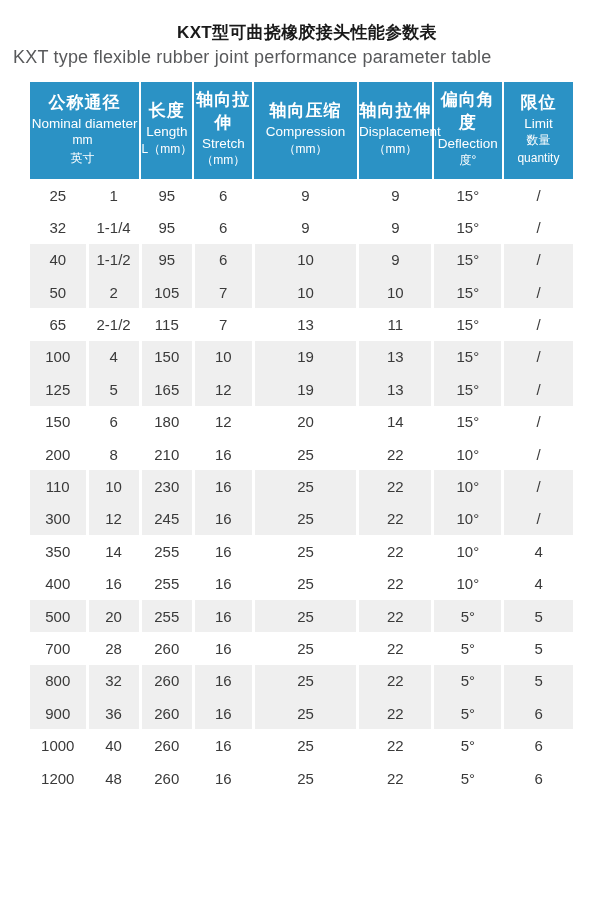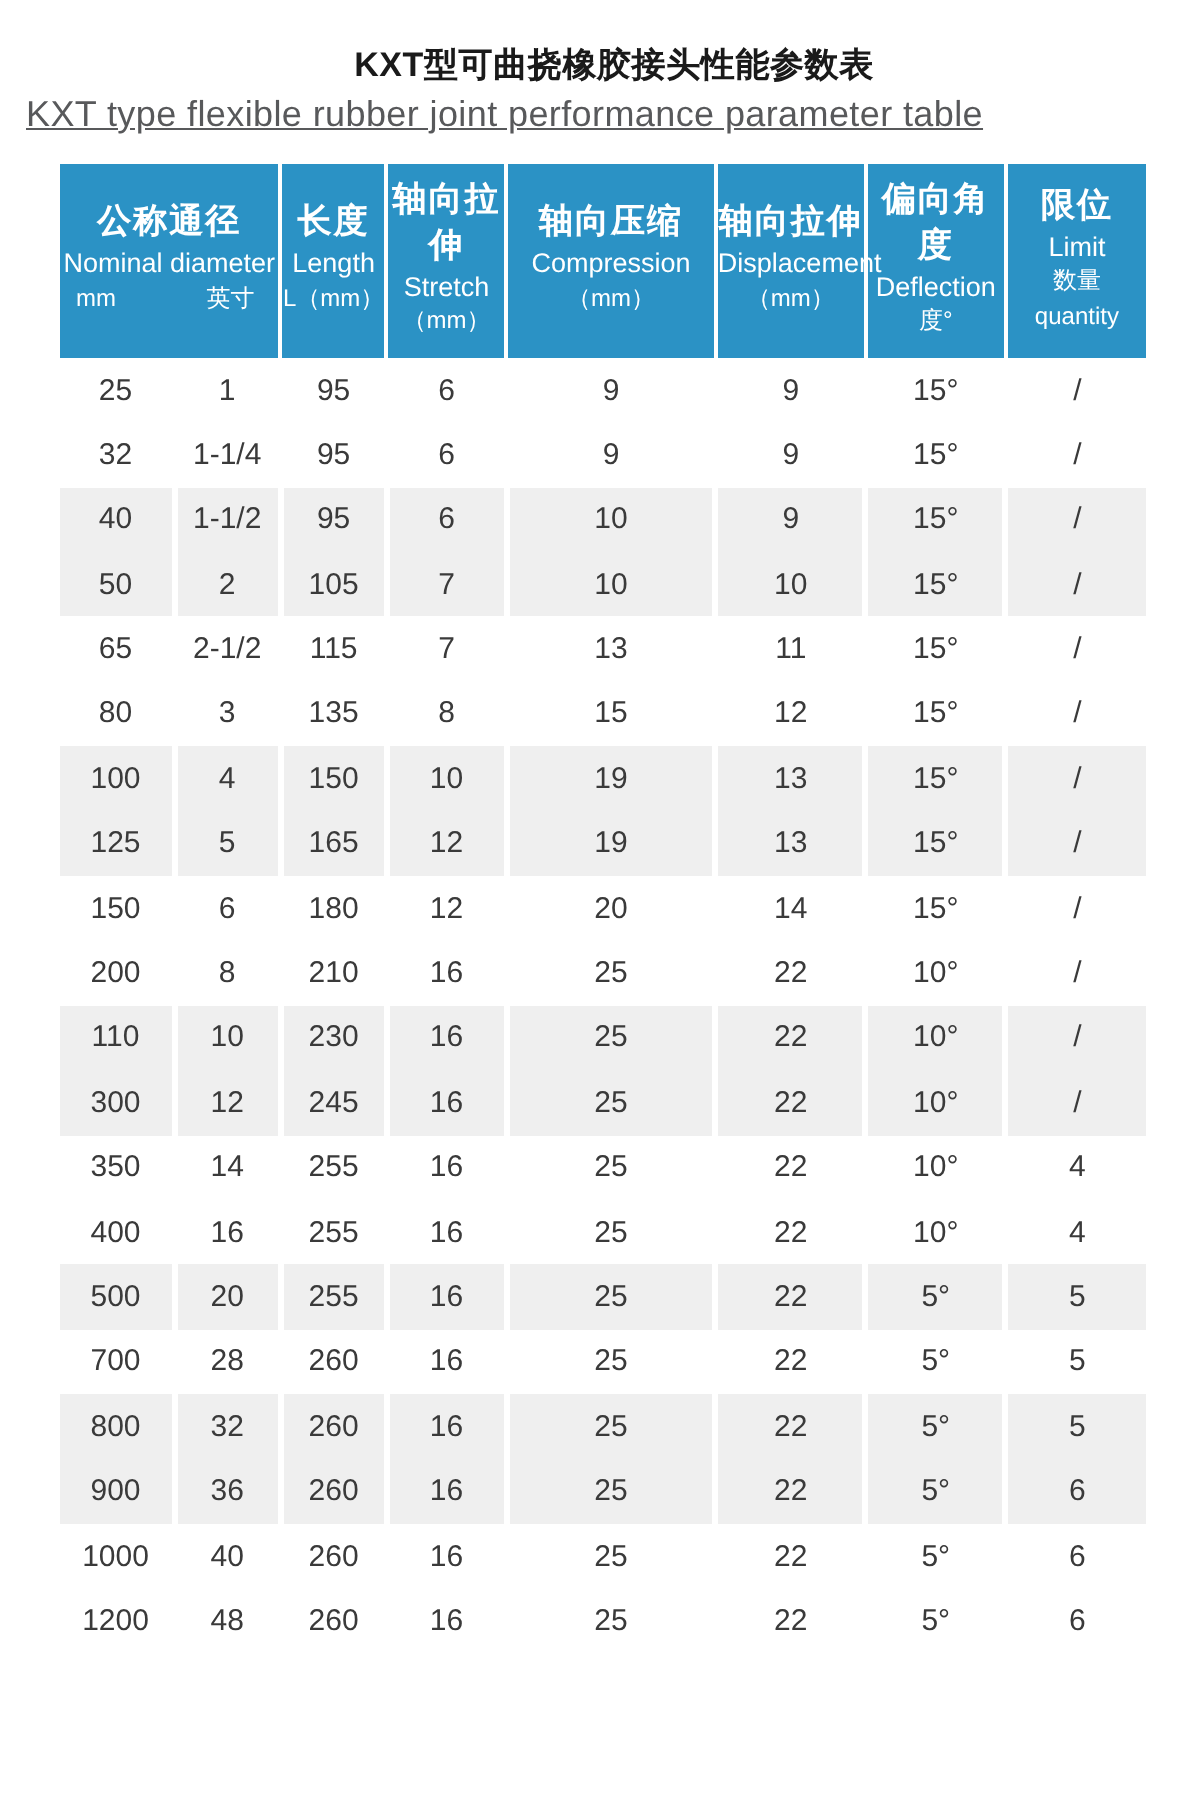"KXT type flexible rubber joint" .subtitle { text-decoration: underline -> none }
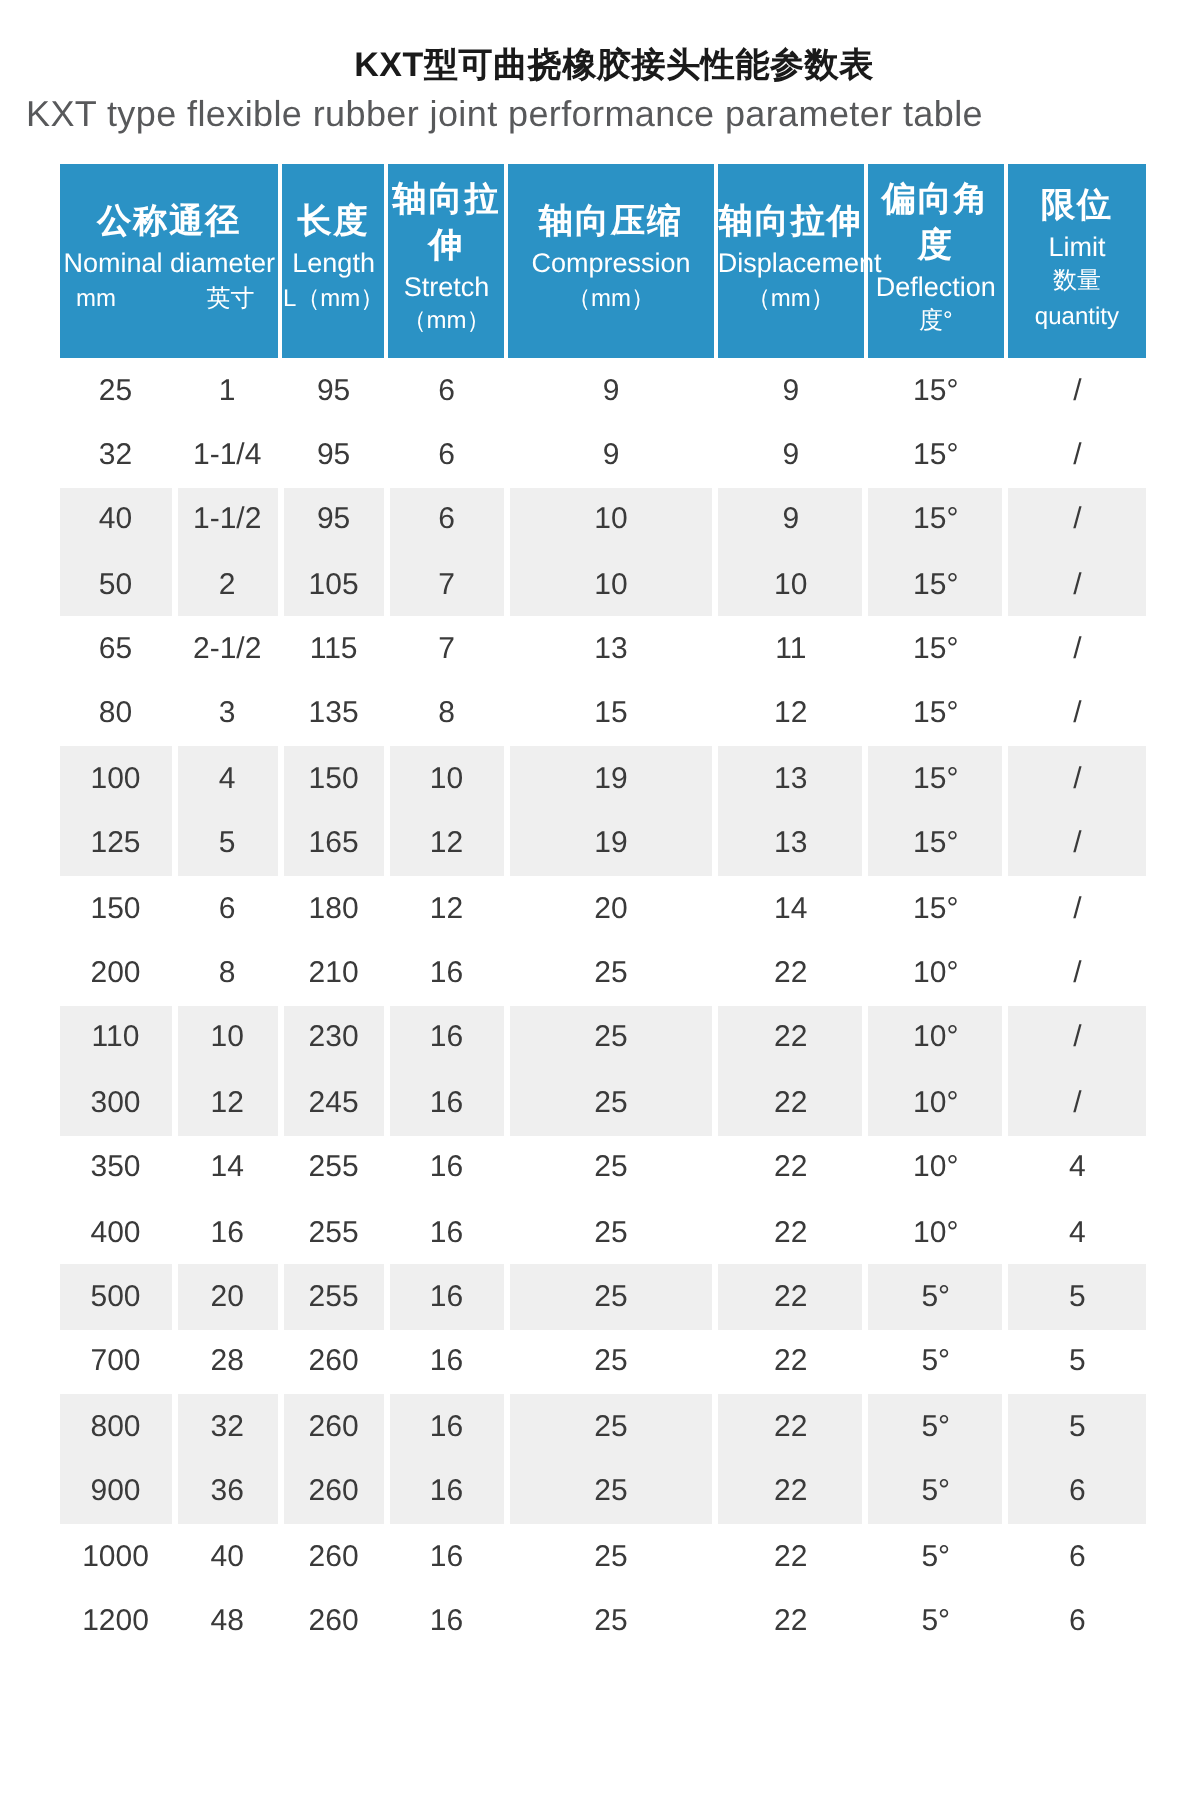"mm" .h-units { flex-direction: none -> column }
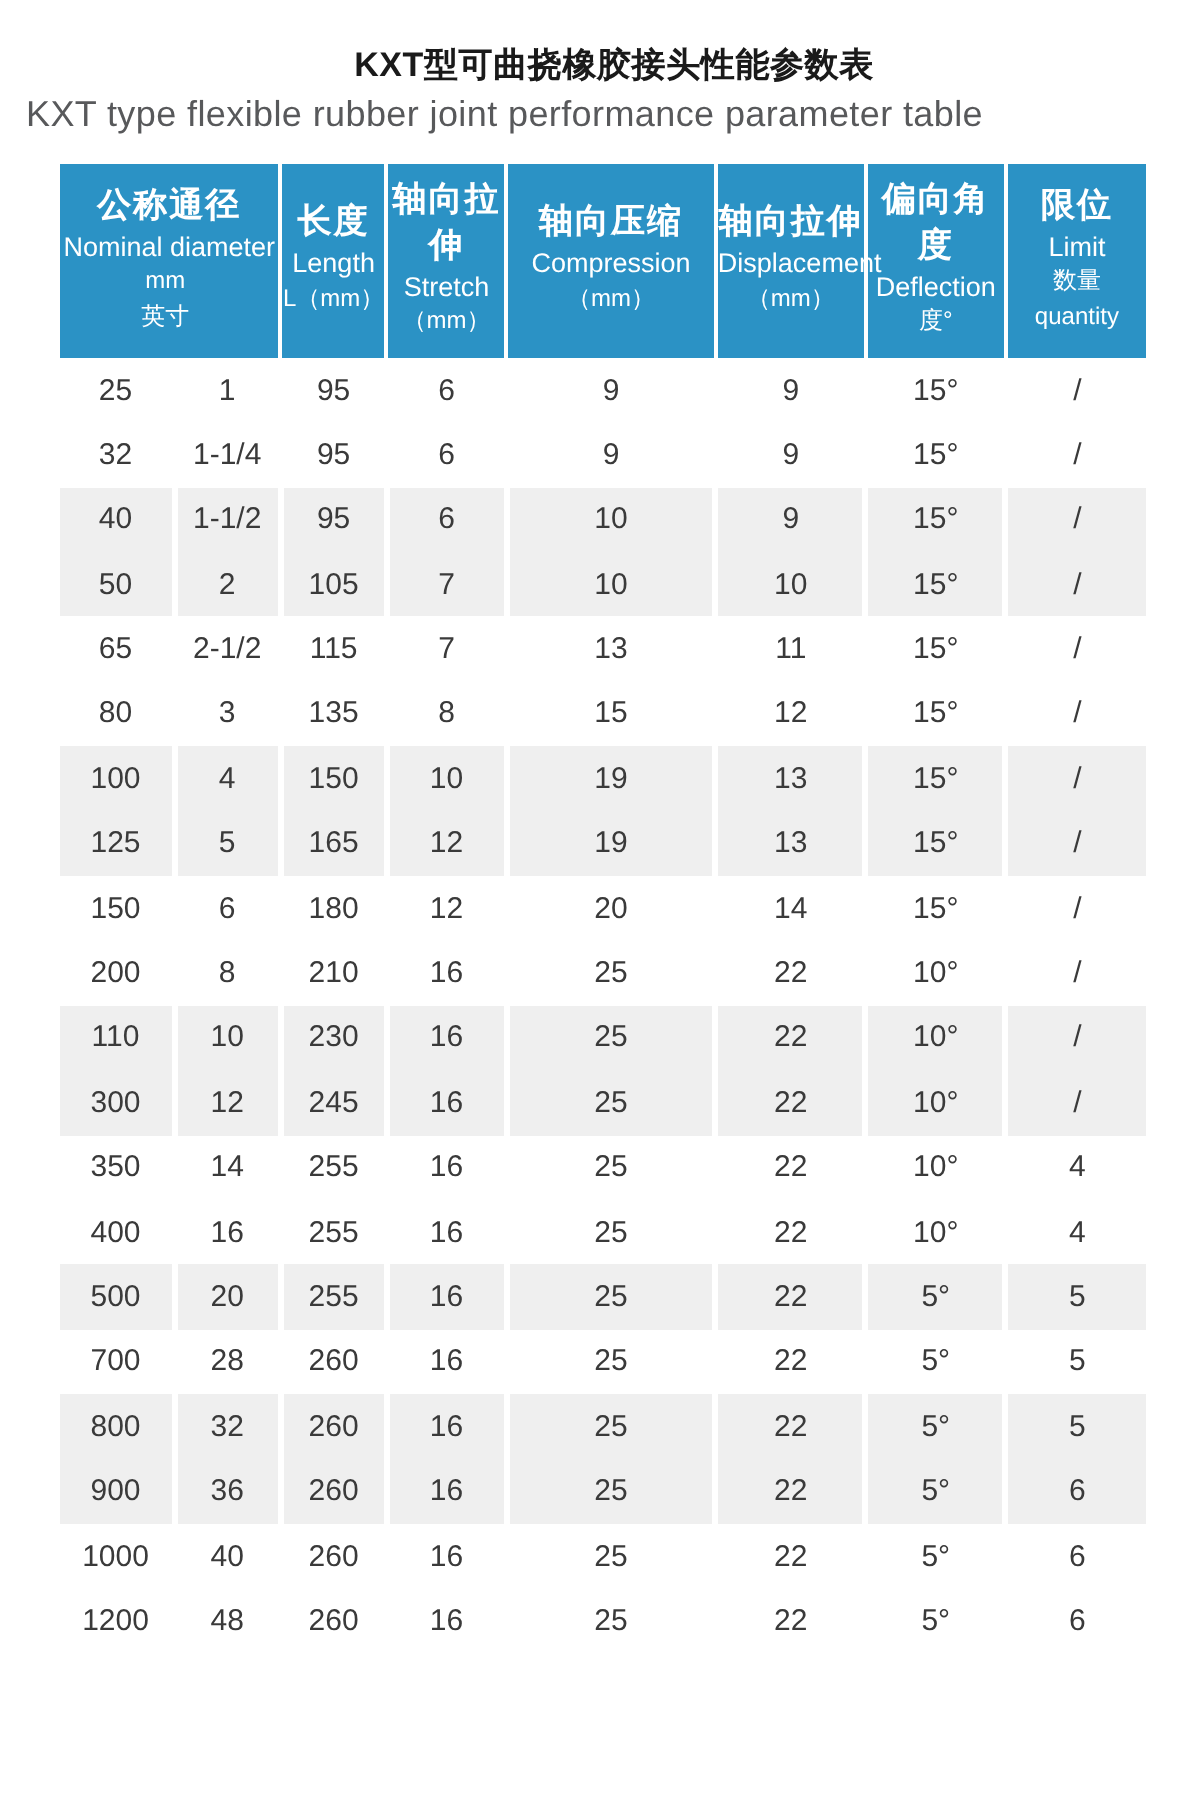"80" tr { html: <tr> <td>80</td> <td>3</td> <td>135</td> <td>8</td> <td>15</td> <td>12</td> <td>15°</td> <td>/</td> </tr> -> none }
